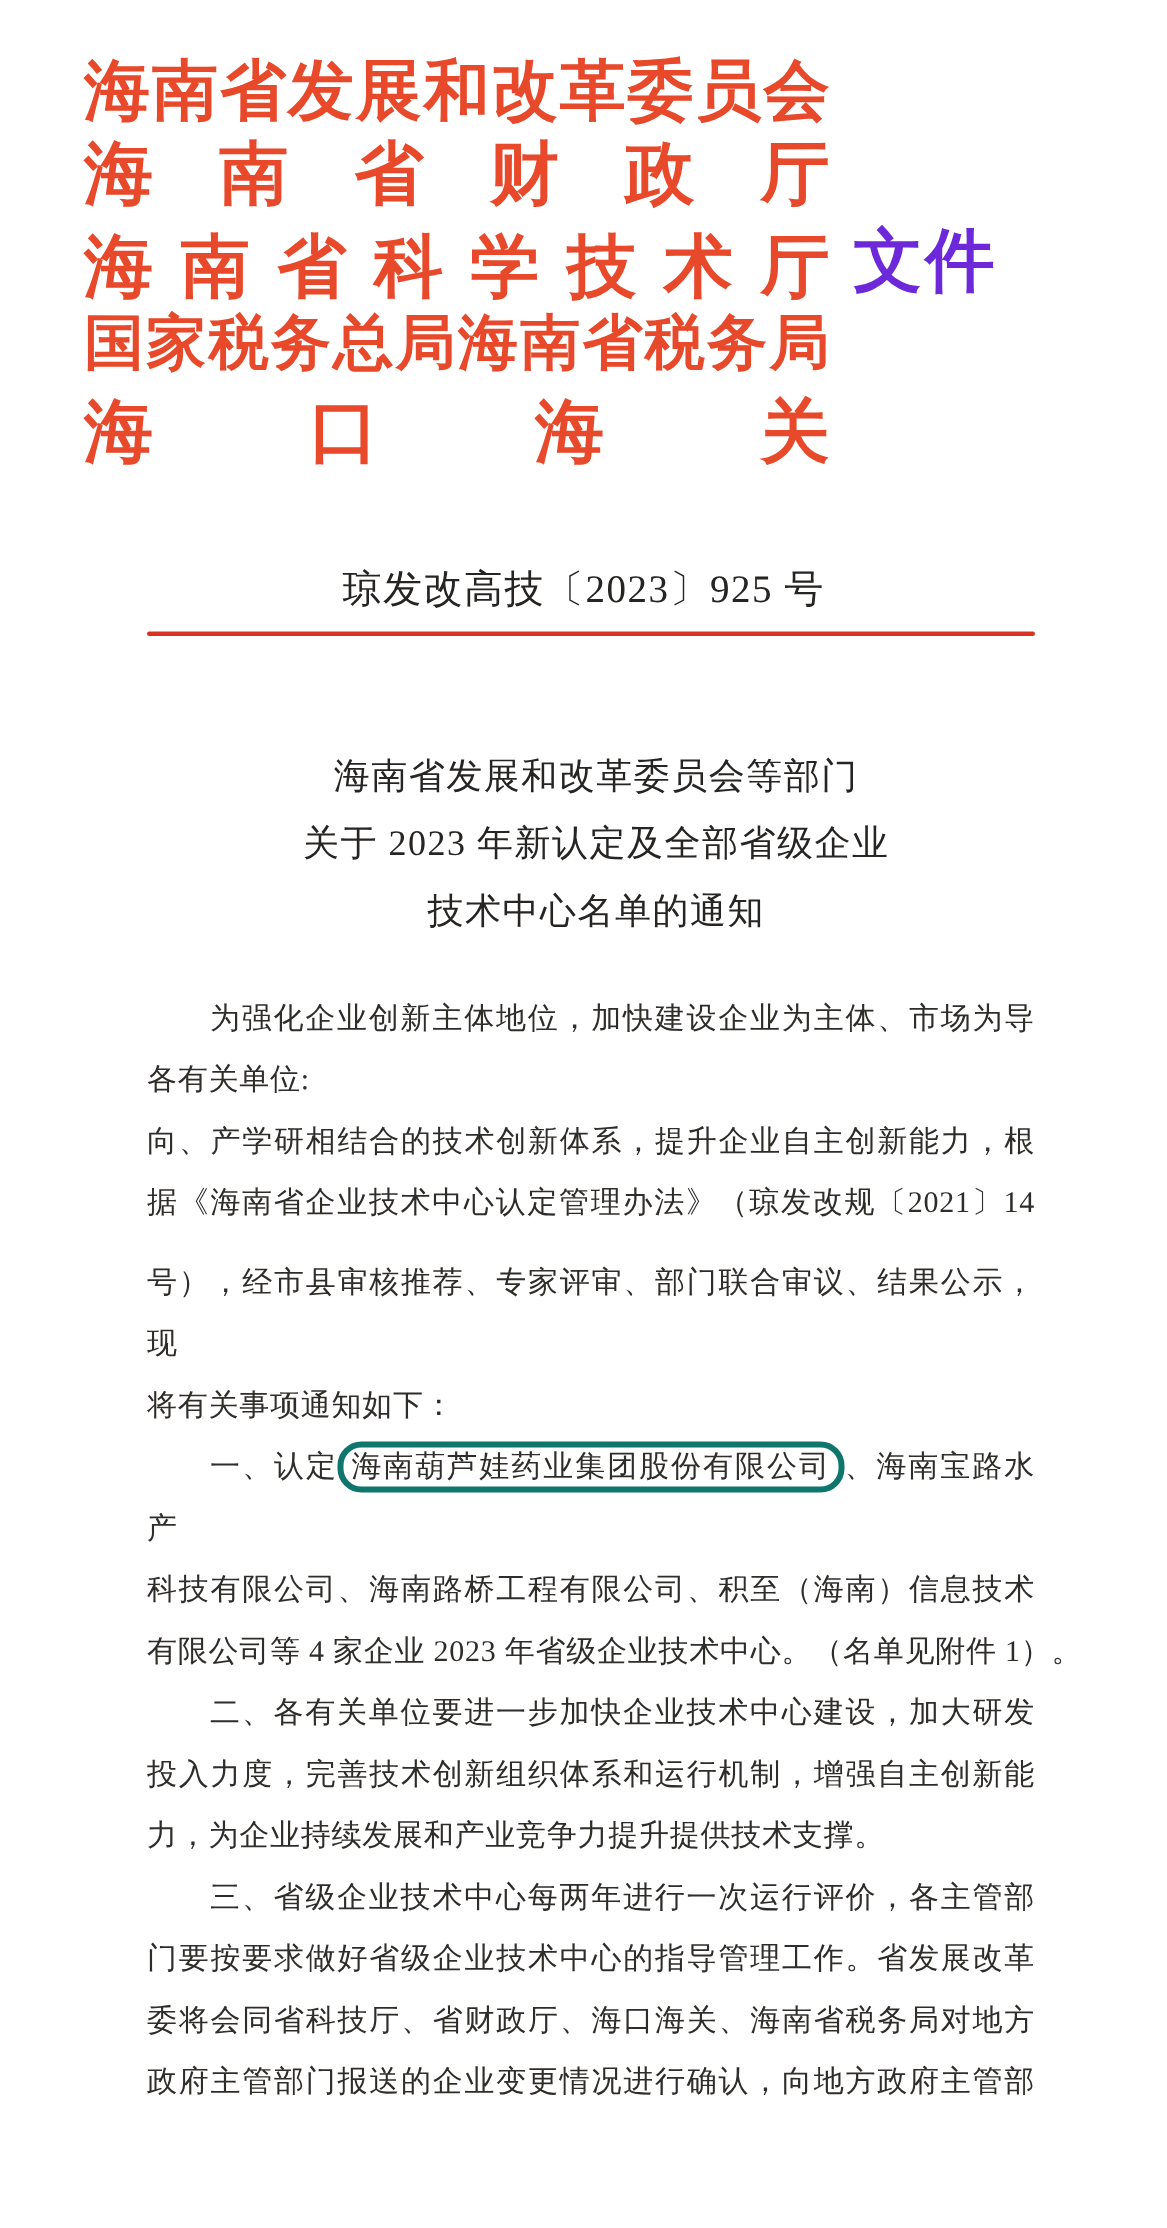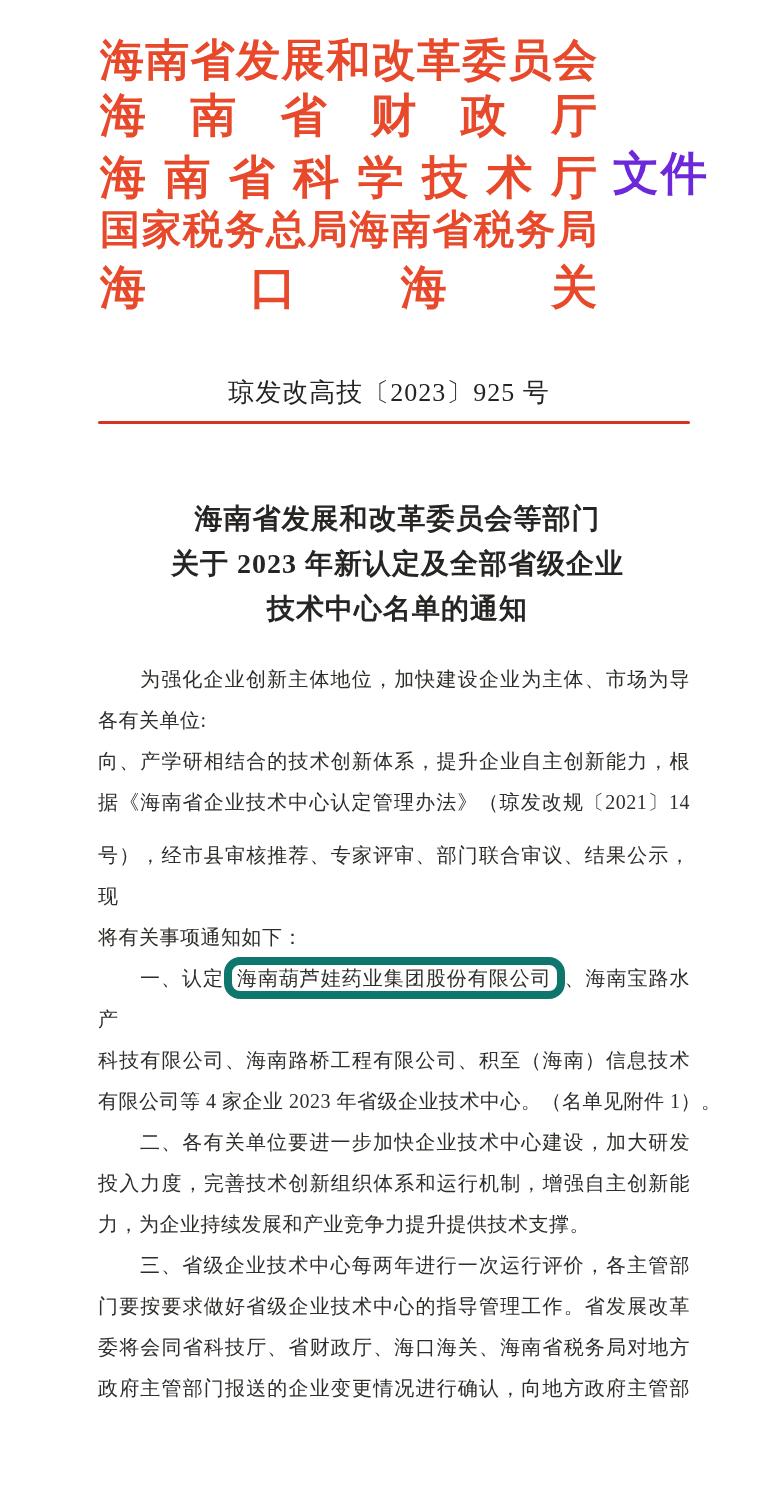"海南省发展和改革委员会" .letterhead { padding: 33px 0 0 100px -> 33px 0 0 56px }
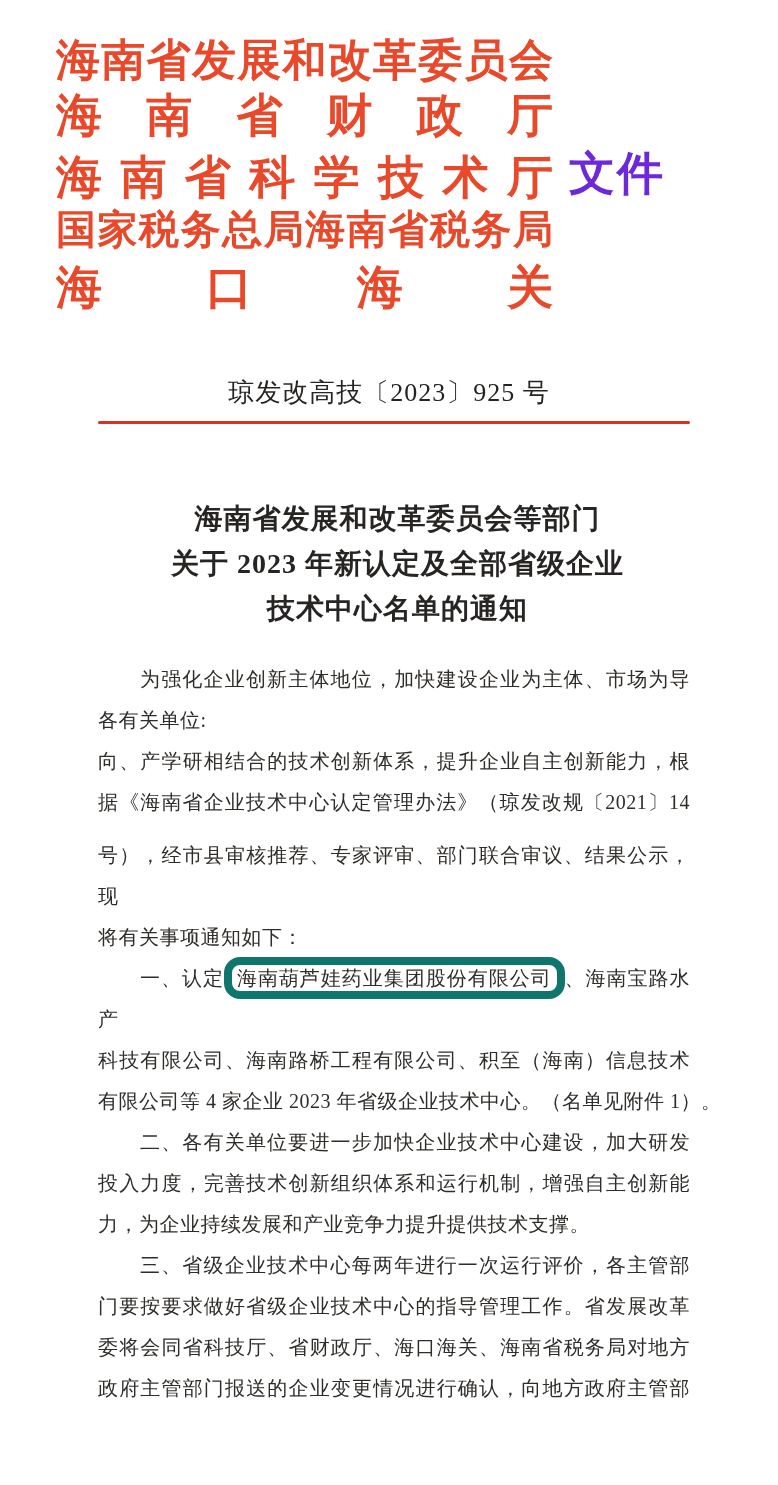"海南省发展和改革委员会等部门" .title .tline { font-size: 28px -> 24px; font-weight: bold -> normal }
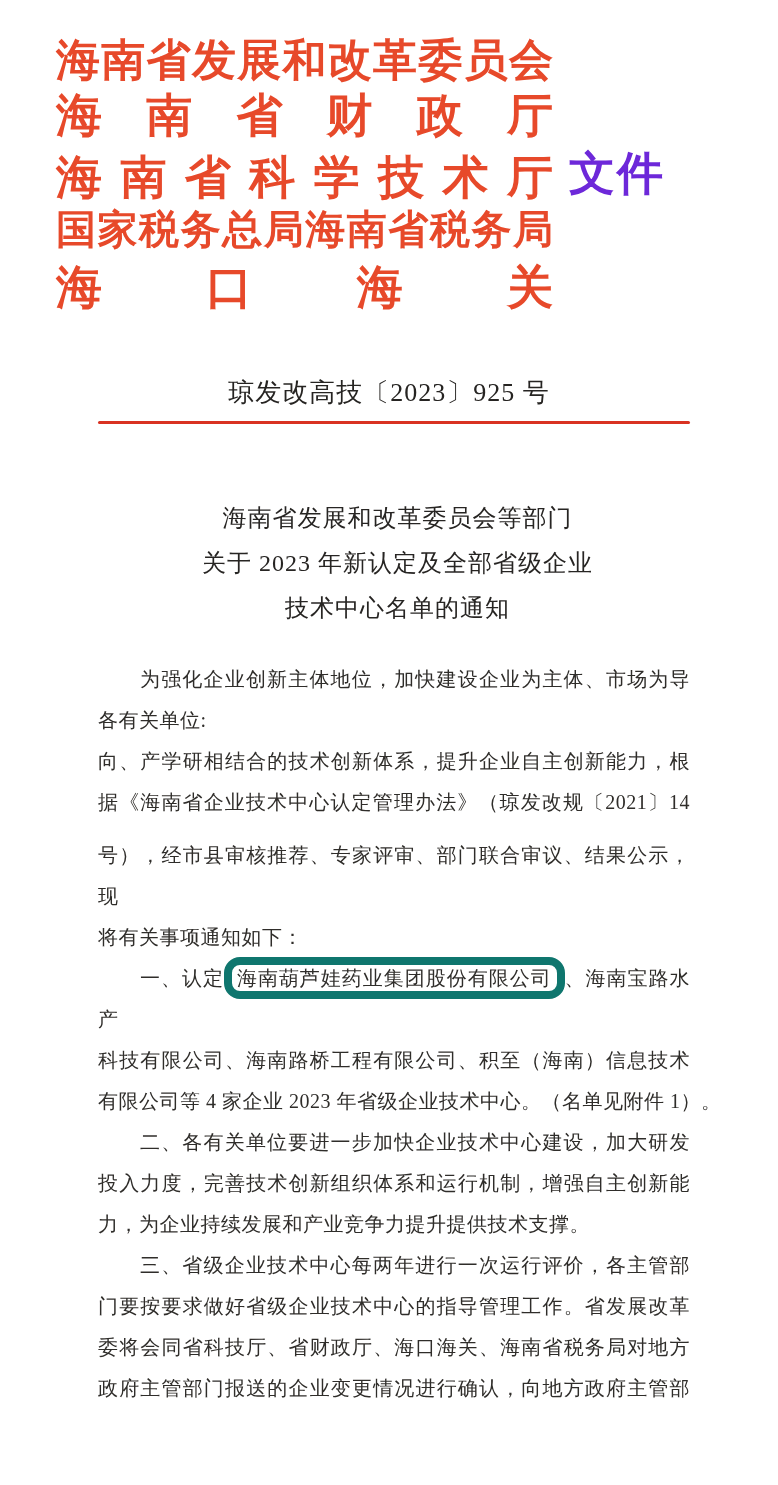"海南葫芦娃药业集团股份有限公司" .mark { border: 8px solid #0f766e -> 4px solid #0f766e }
